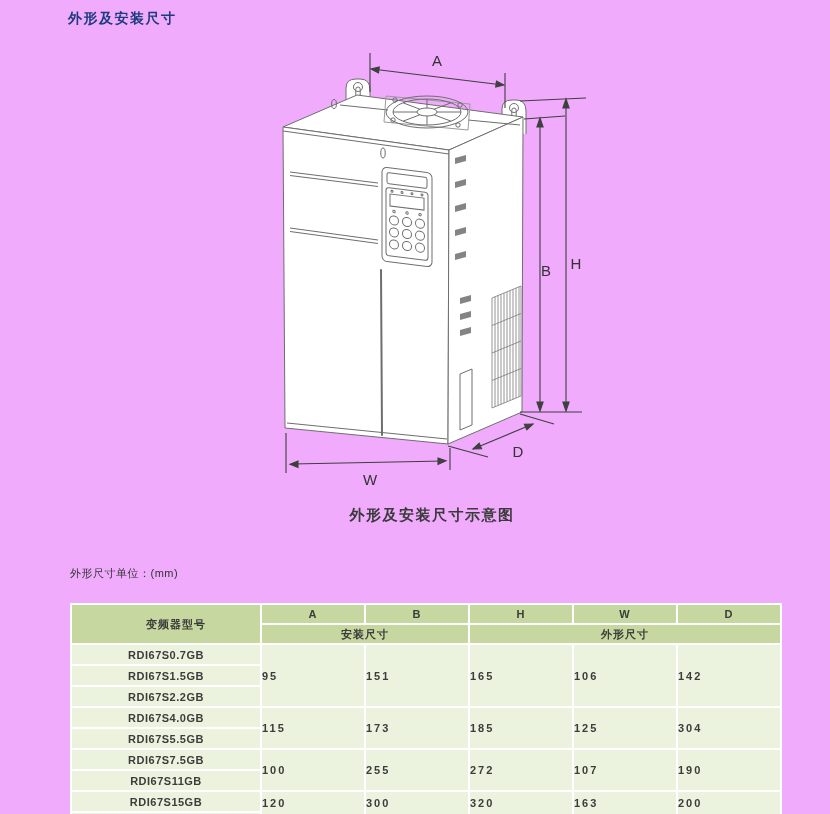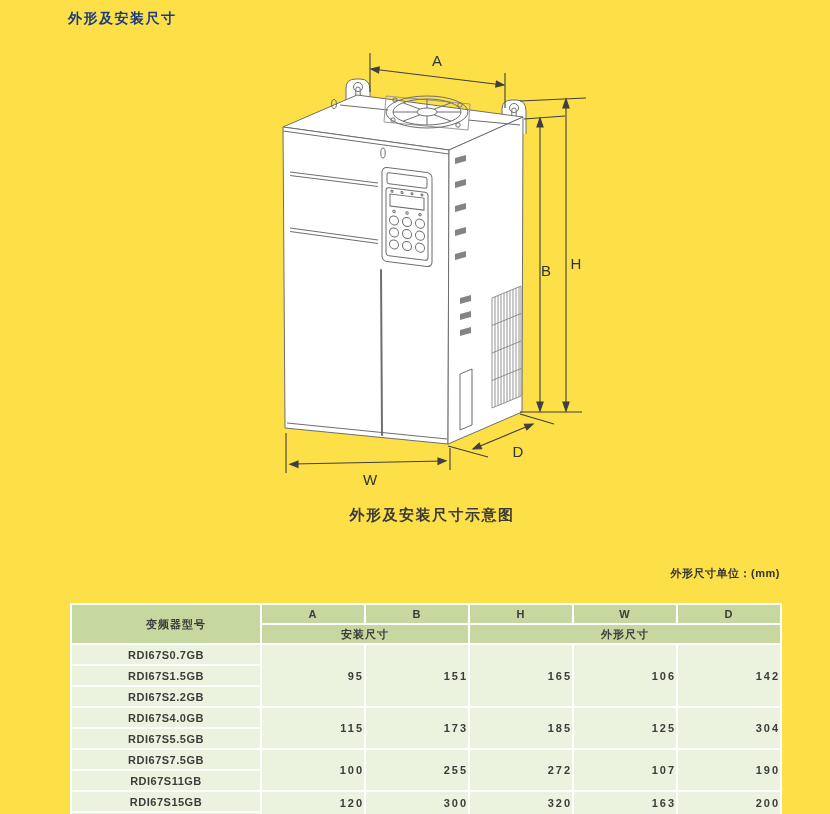"外形及安装尺寸" .page { background: #fde047 -> #f0abfc }
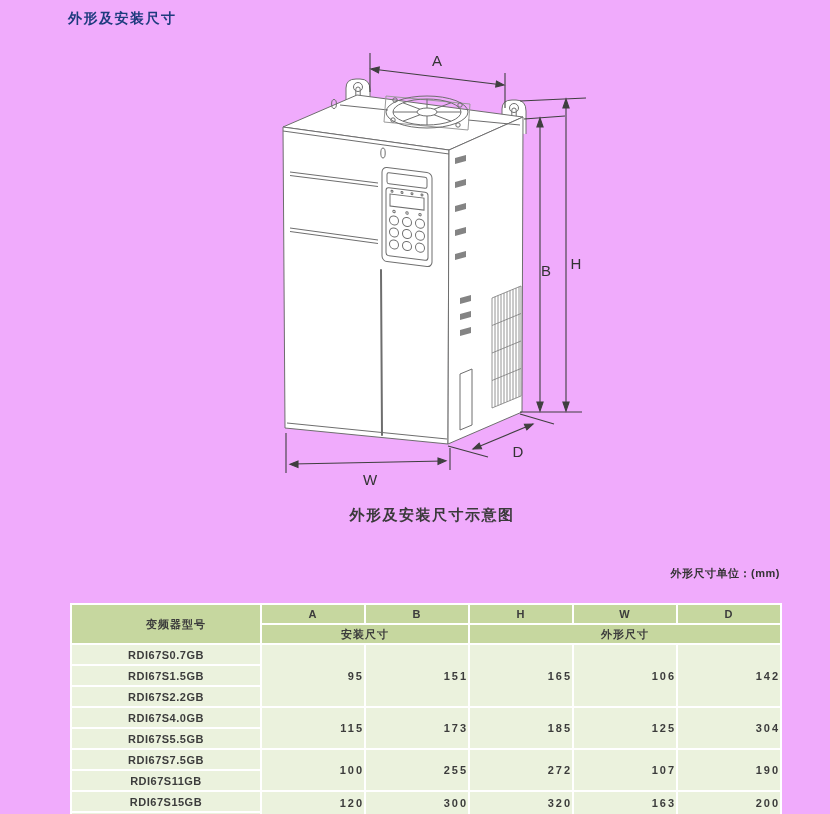"外形尺寸单位：(mm)" .units-note { font-weight: bold -> normal; text-align: right -> left }
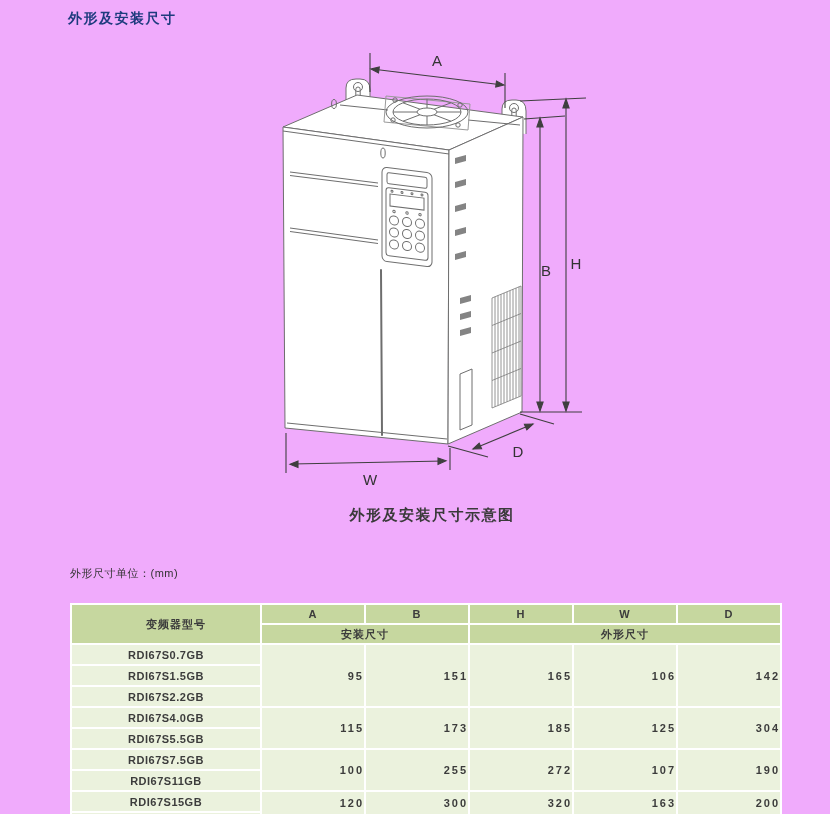"95" td.val { text-align: right -> left }
